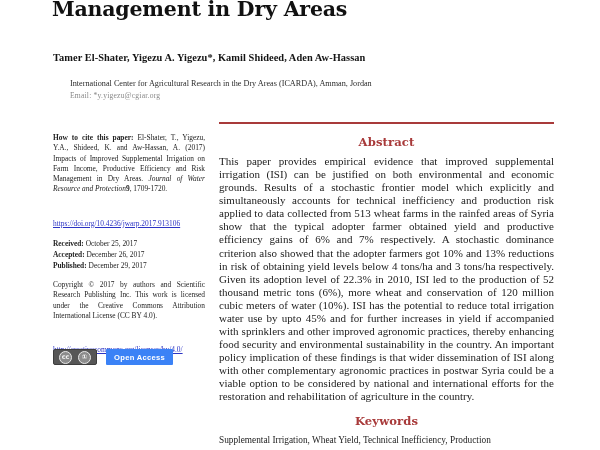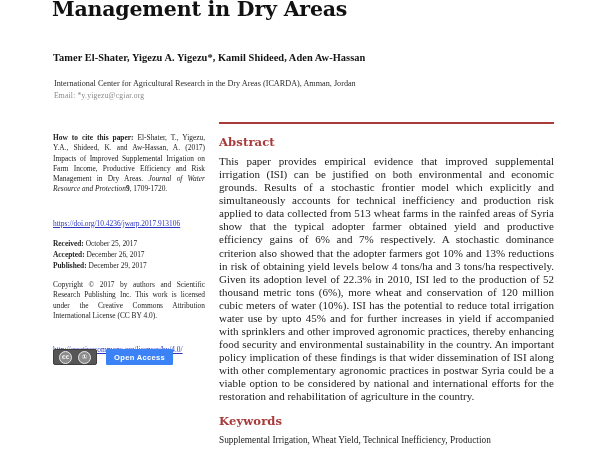"International Center for Agricultural" .affiliation { left: 54px -> 70px }
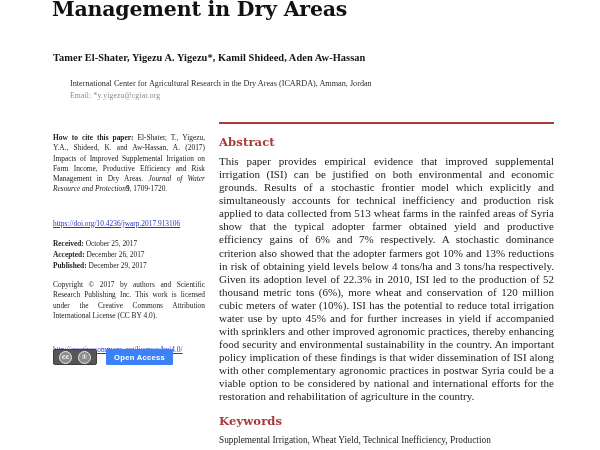"Abstract" .section-head { text-align: none -> center }
